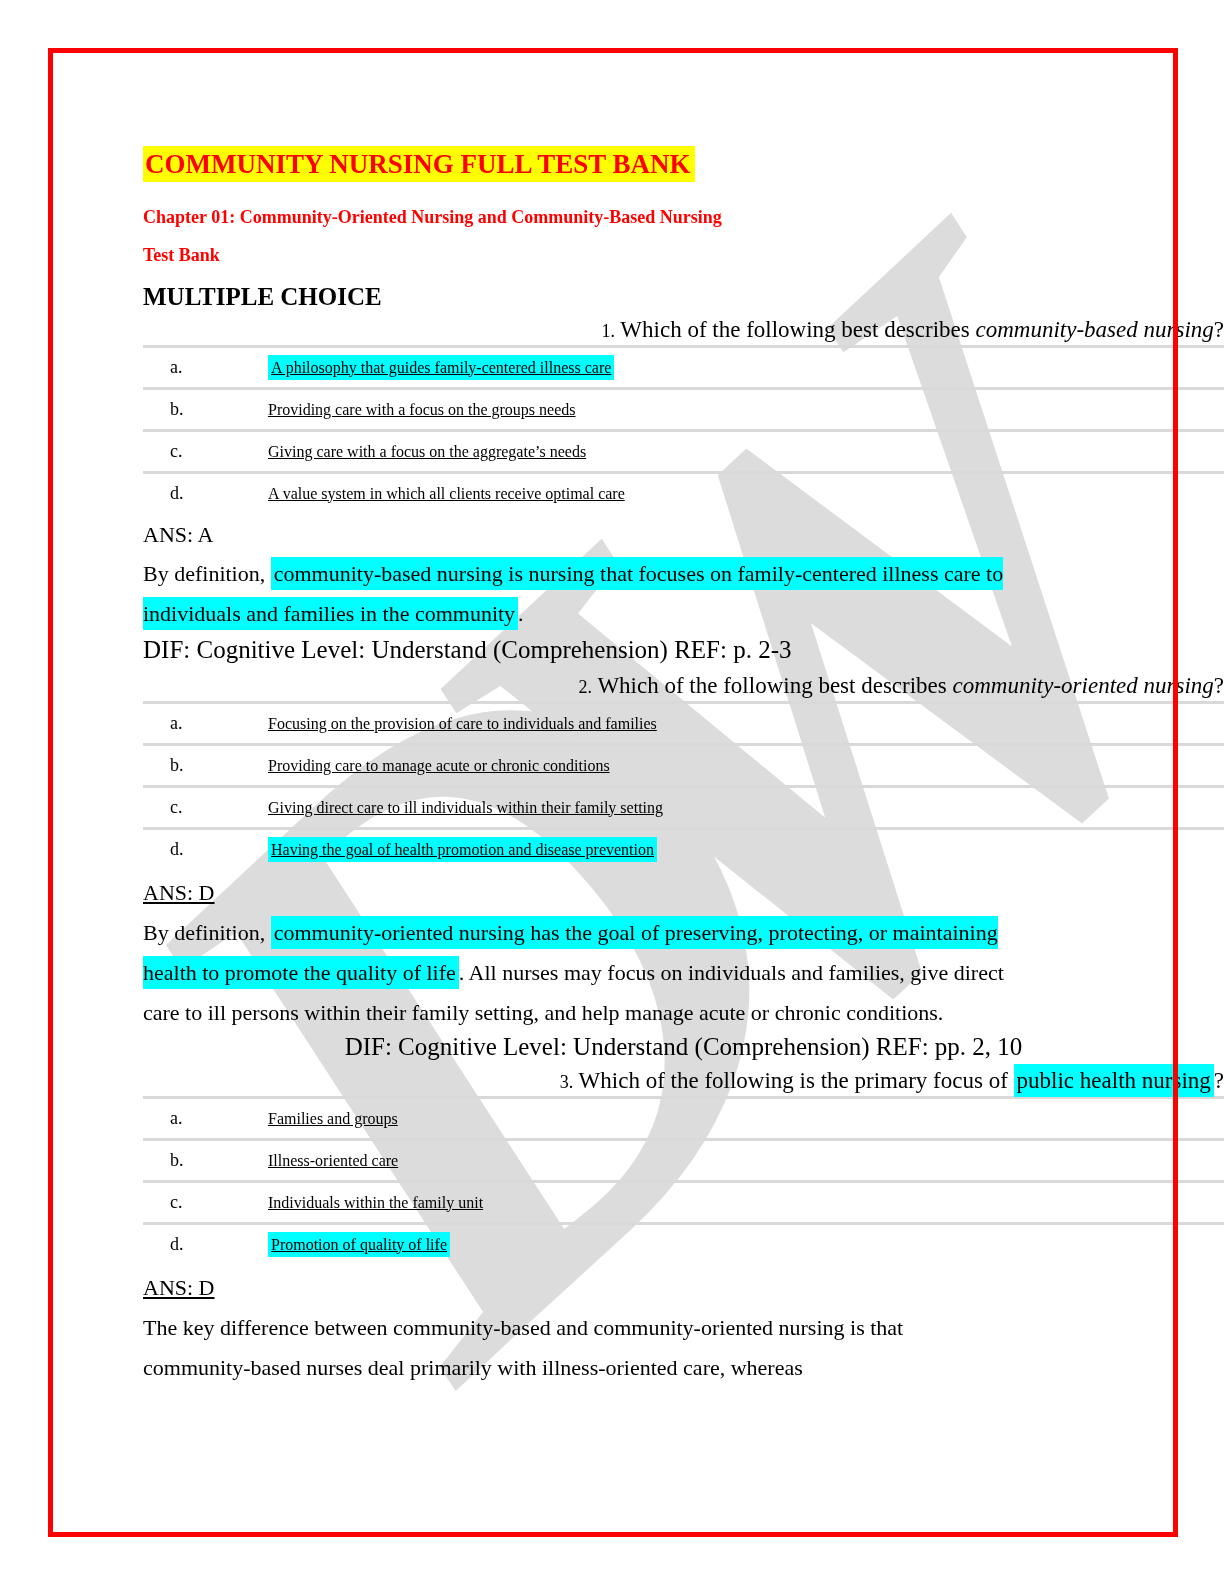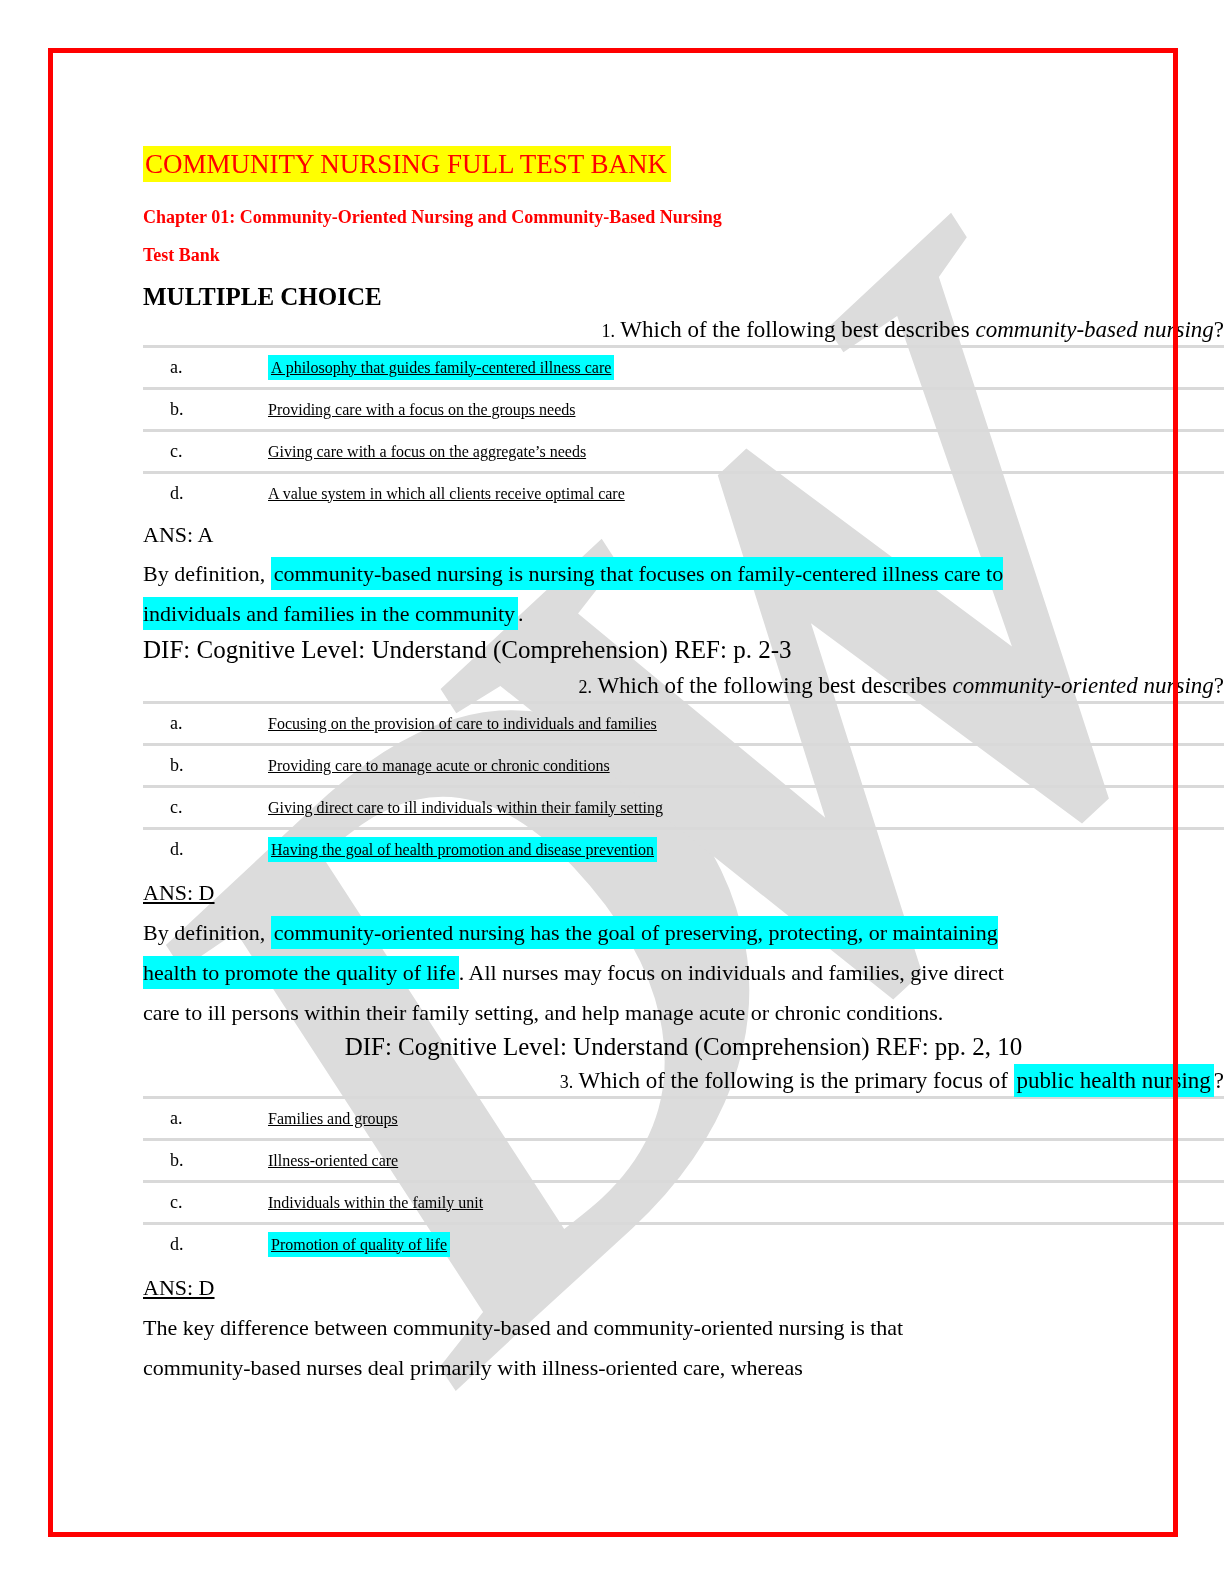"COMMUNITY NURSING FULL TEST BANK" .doc-title { font-weight: normal -> bold }
